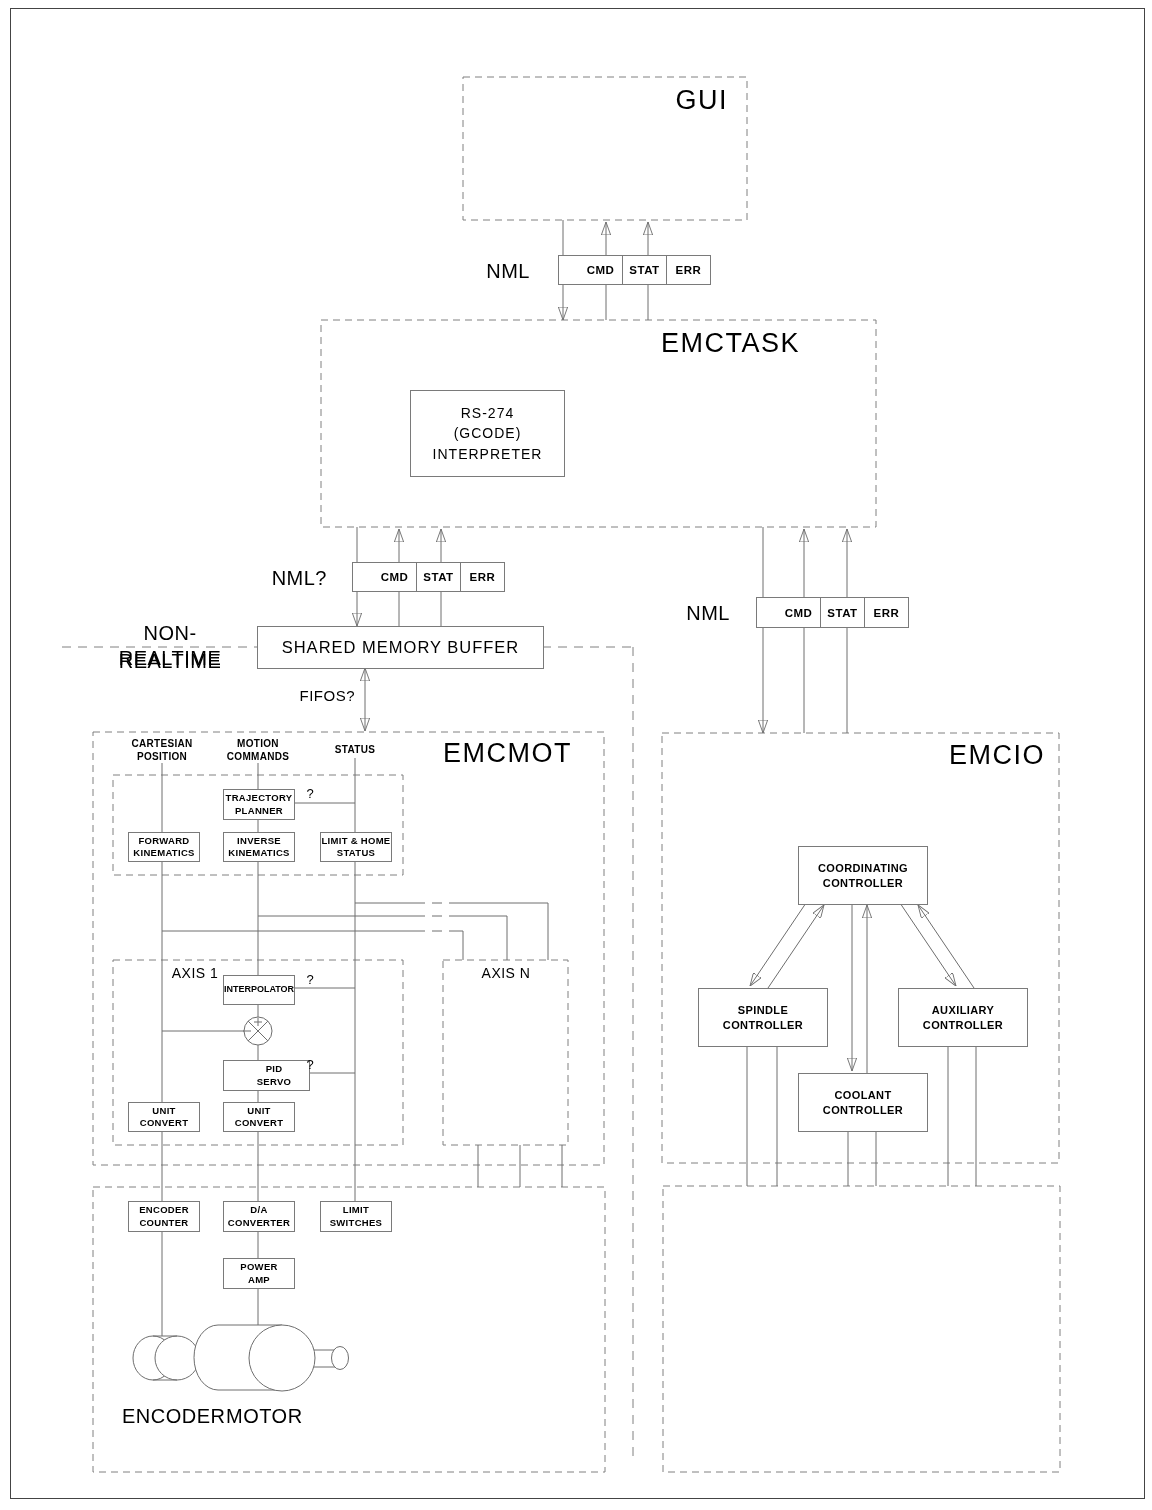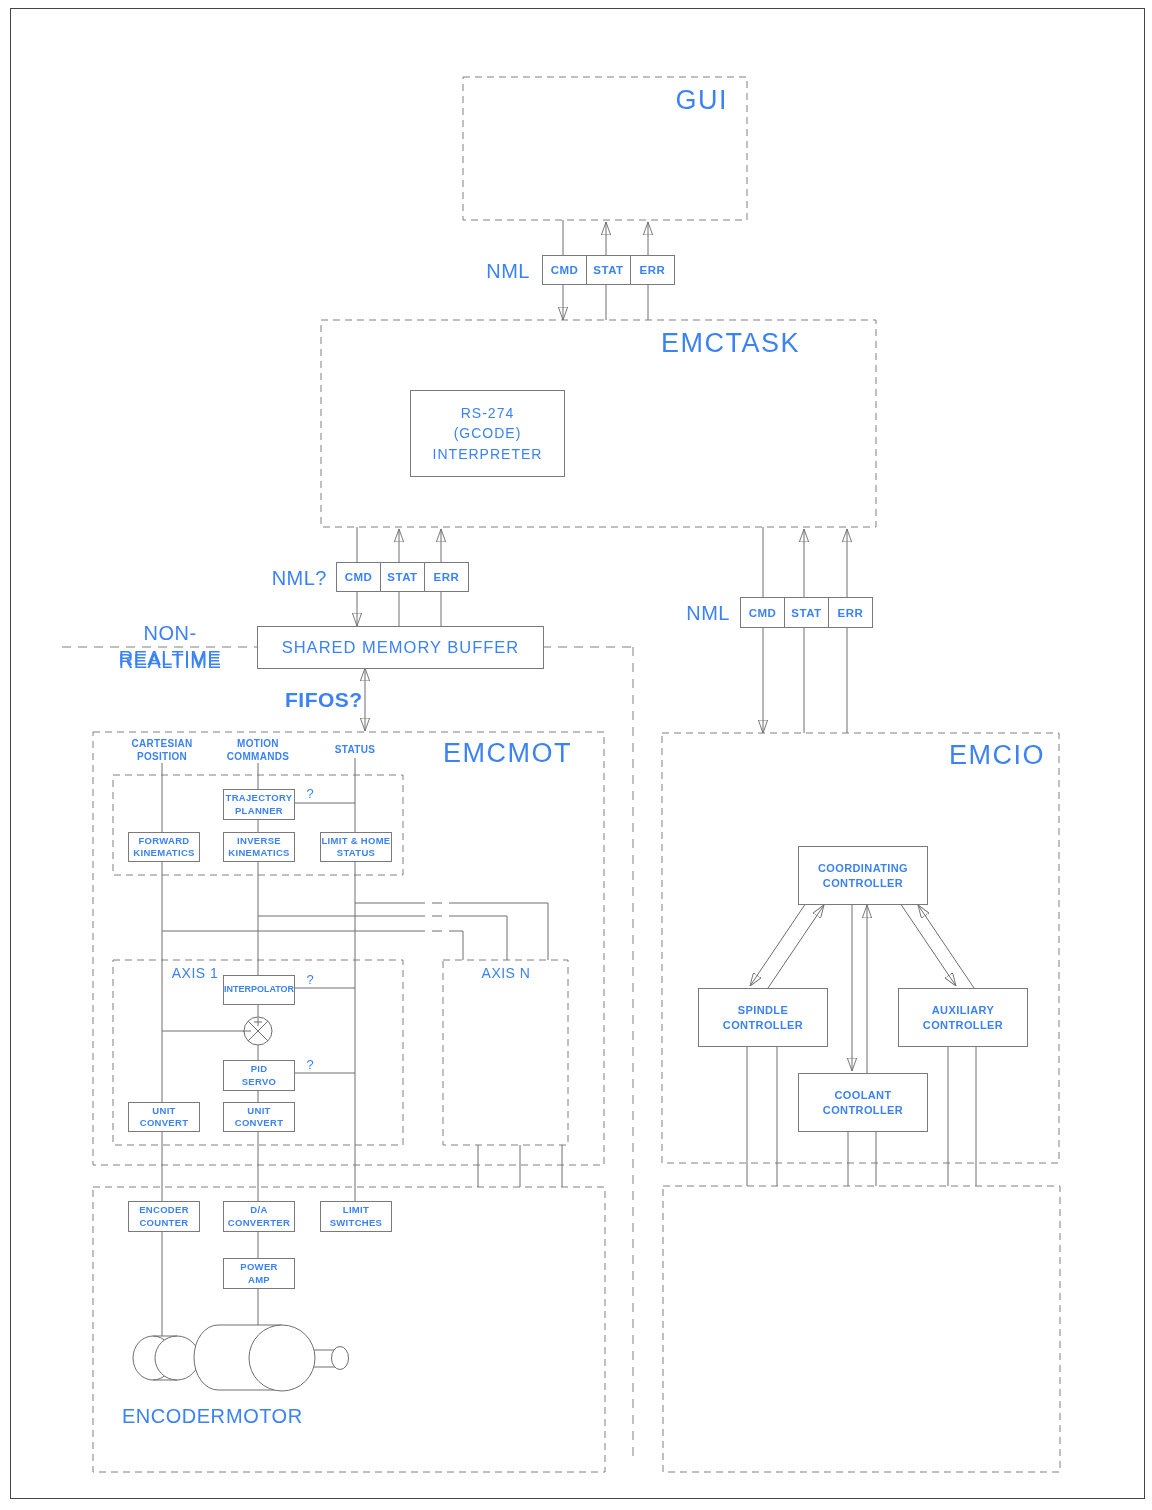"GUI" .canvas { color: #3b82f6 -> #000000 }
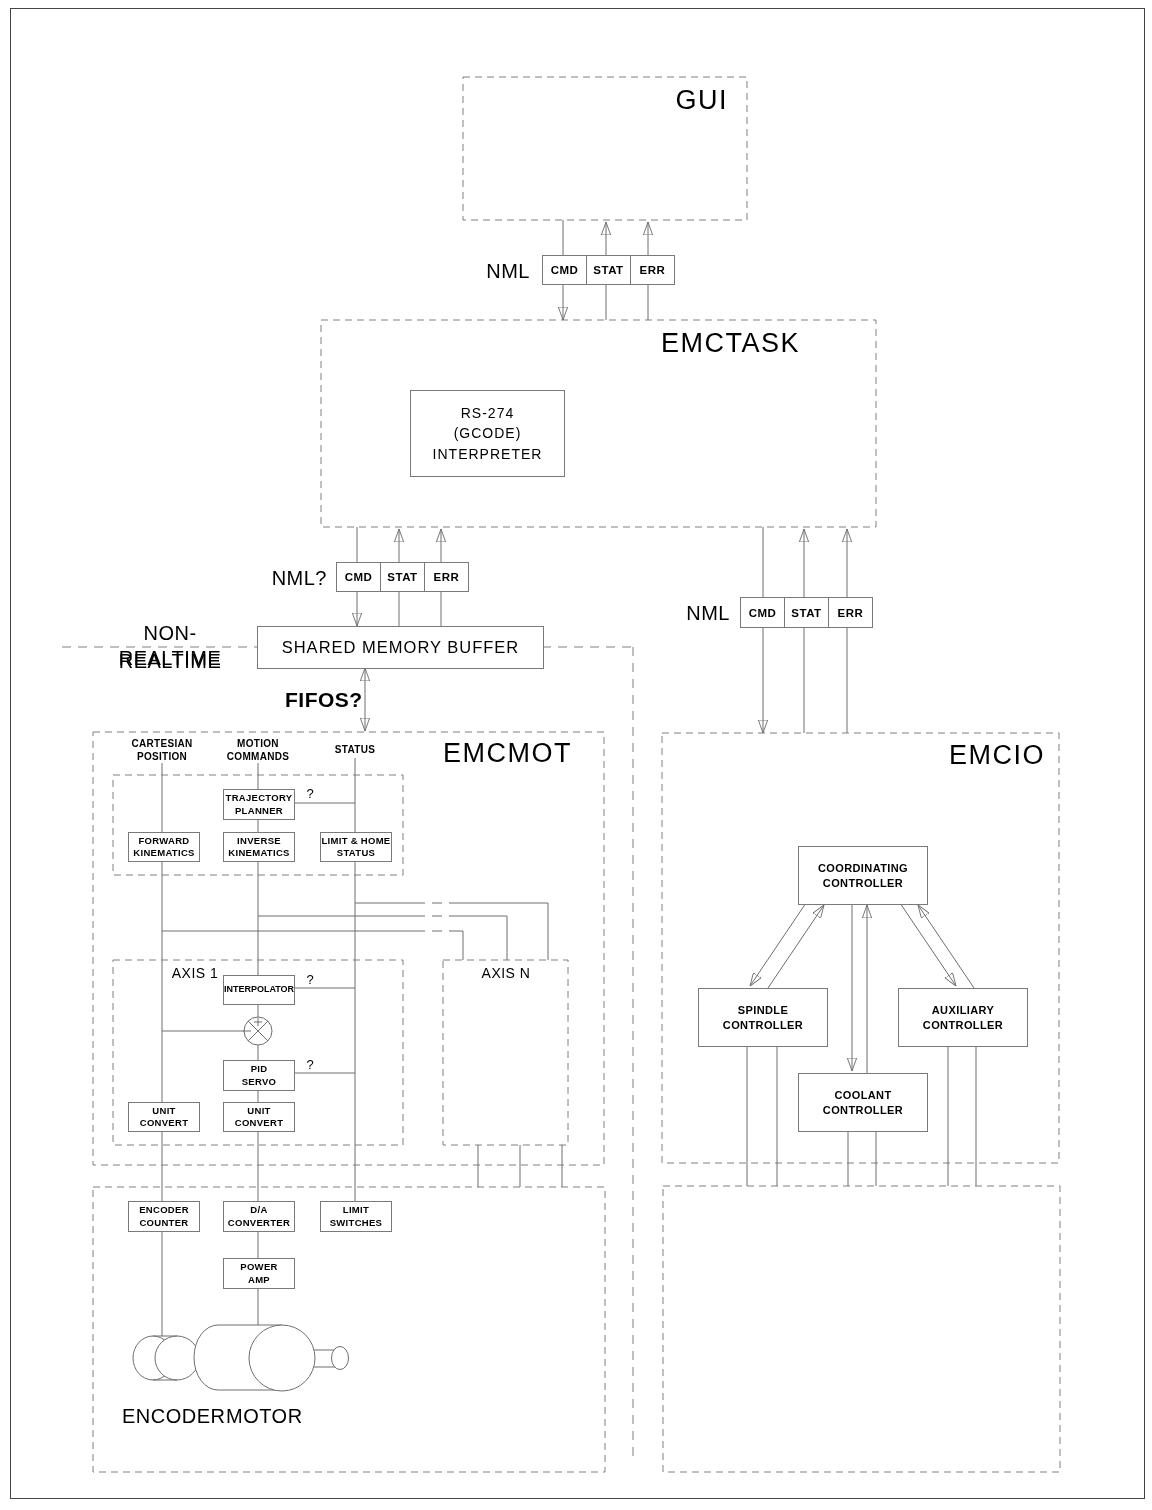"CMD" .cell:first-child { margin-left: 0 -> 16px; padding-left: none -> 20px }
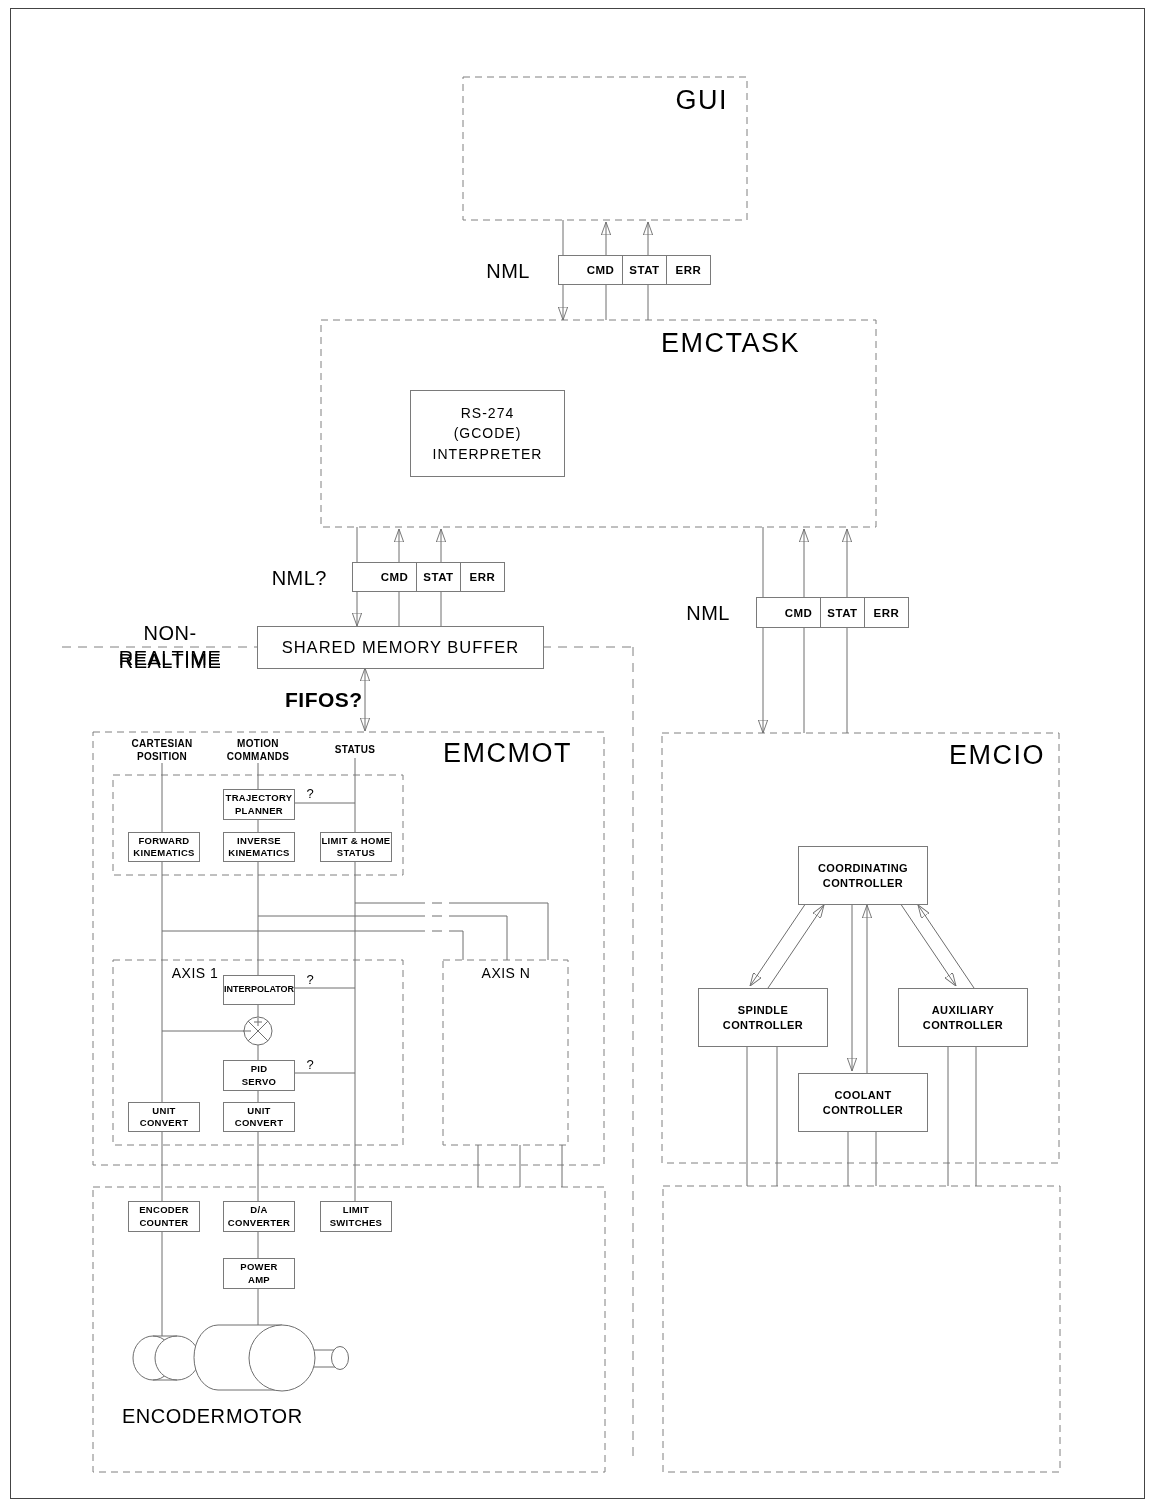"FIFOS?" .t-sm { font-size: 21px -> 15px; font-weight: bold -> none }
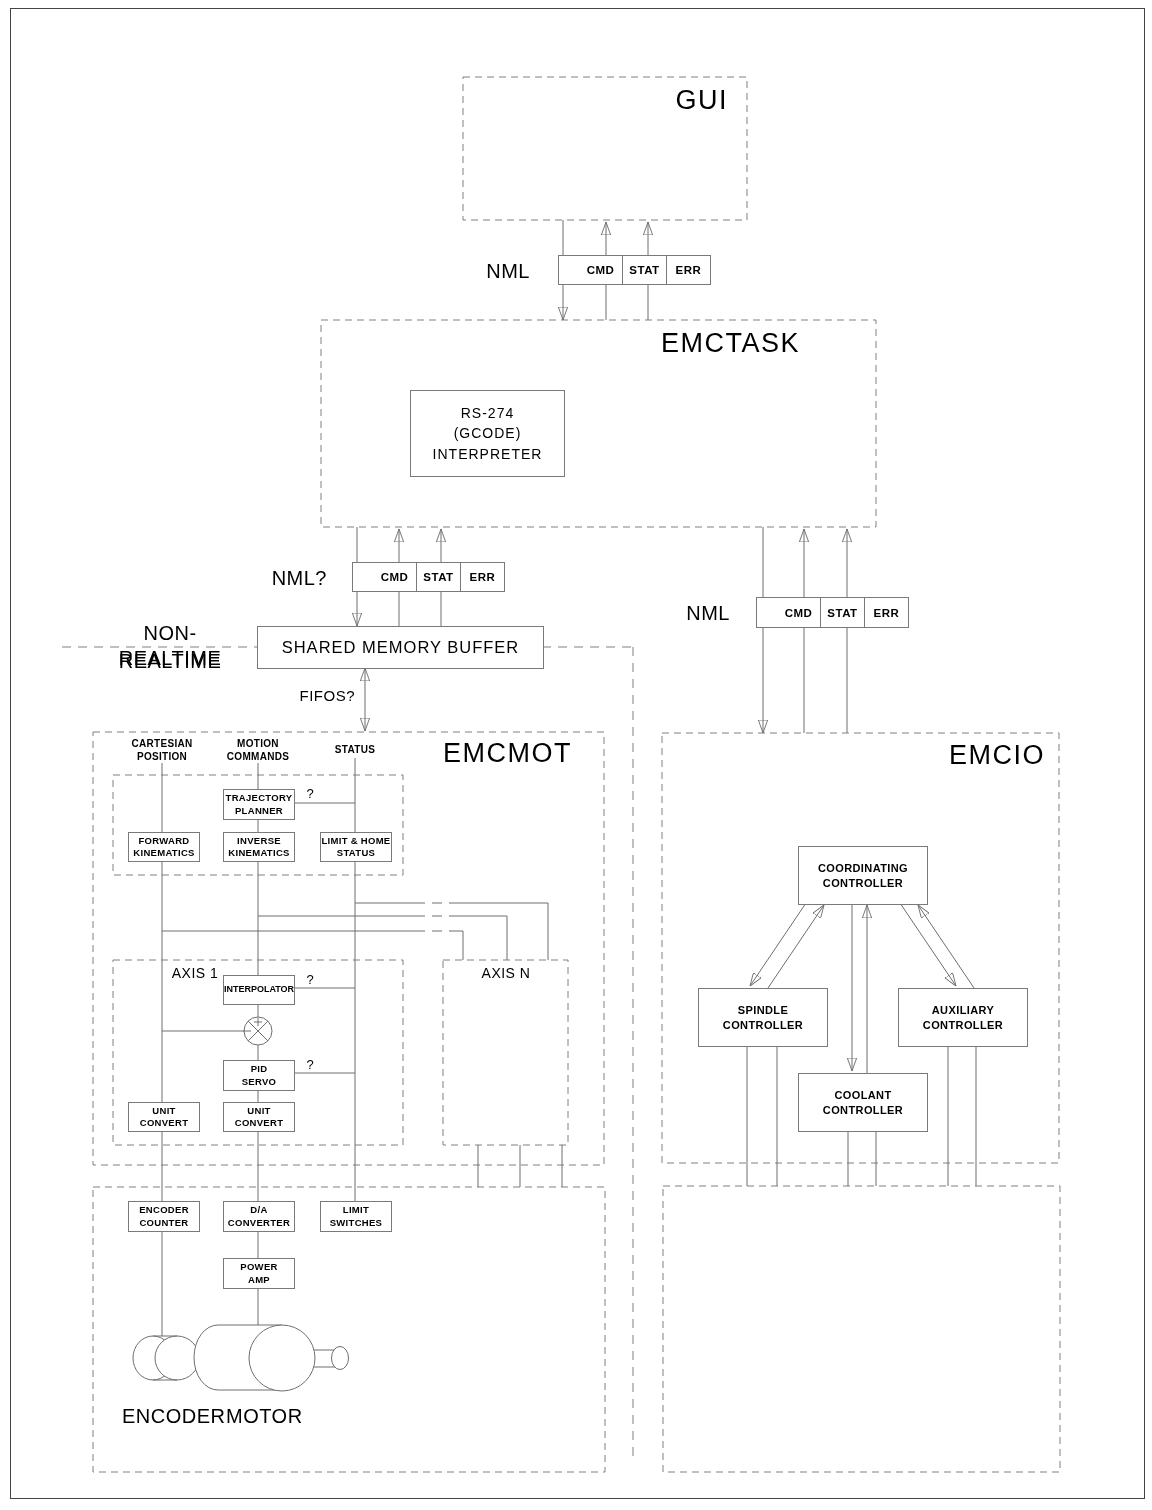"PID" div.box { padding-left: none -> 15px }
